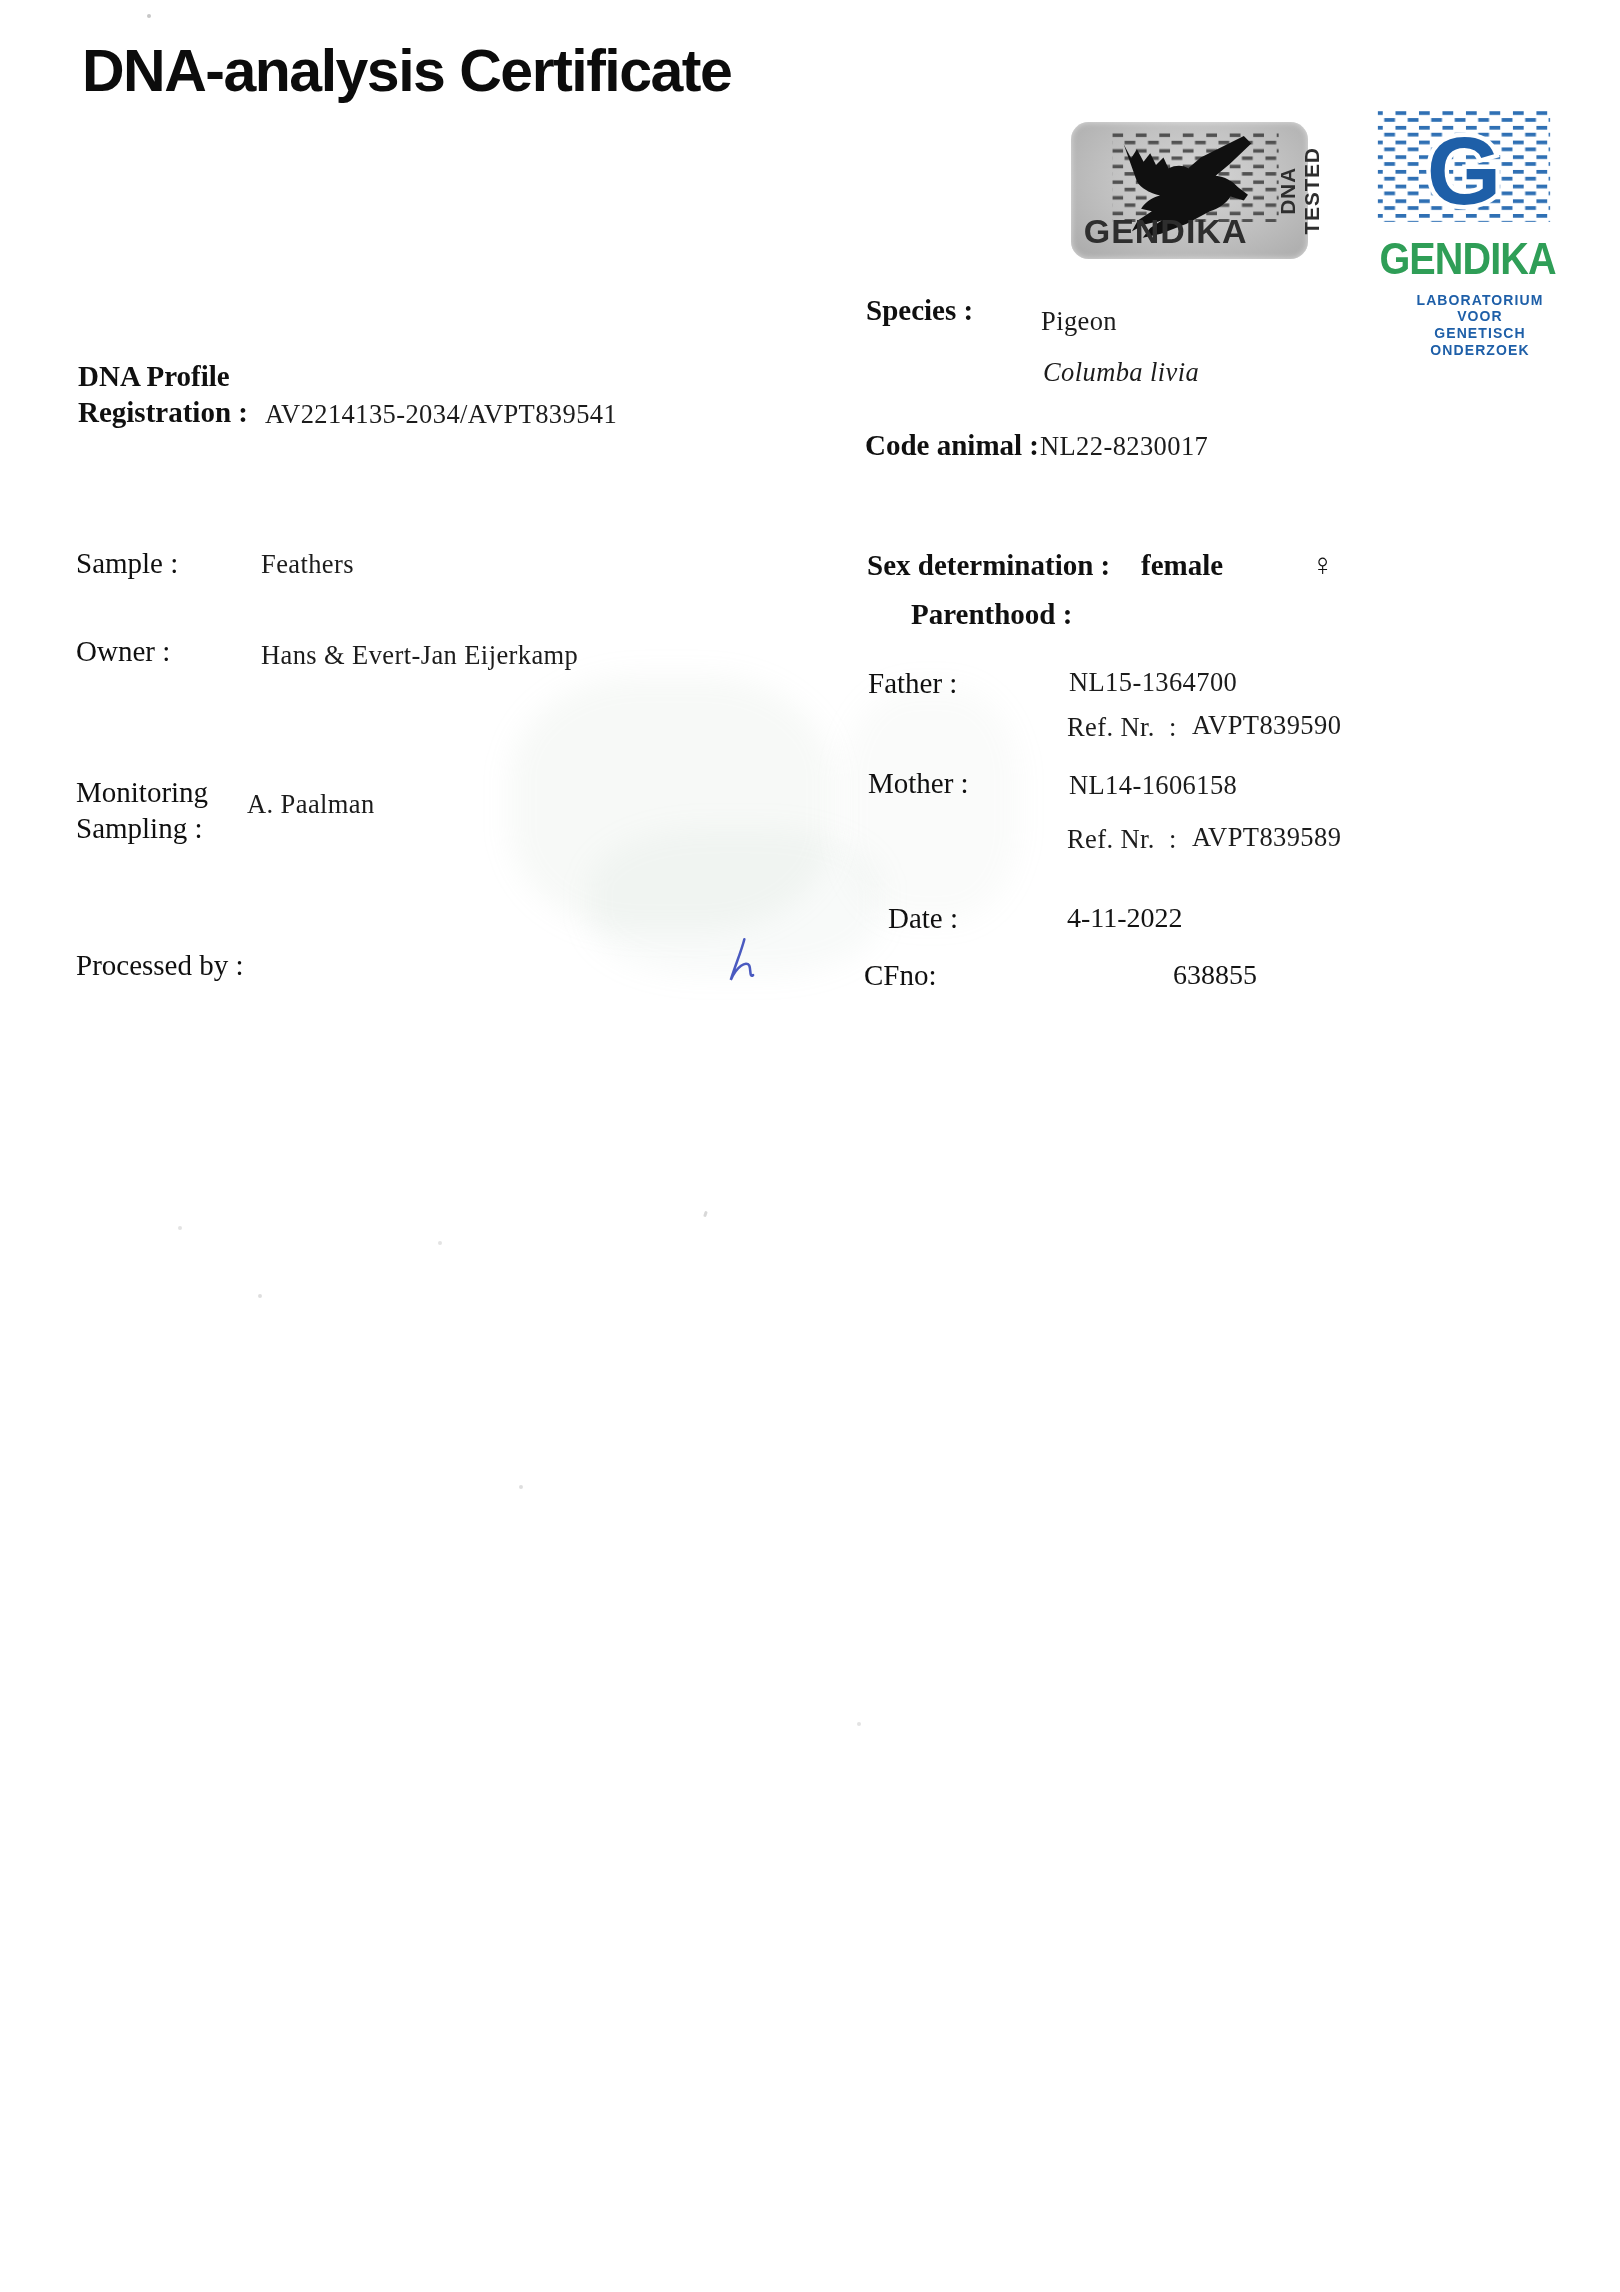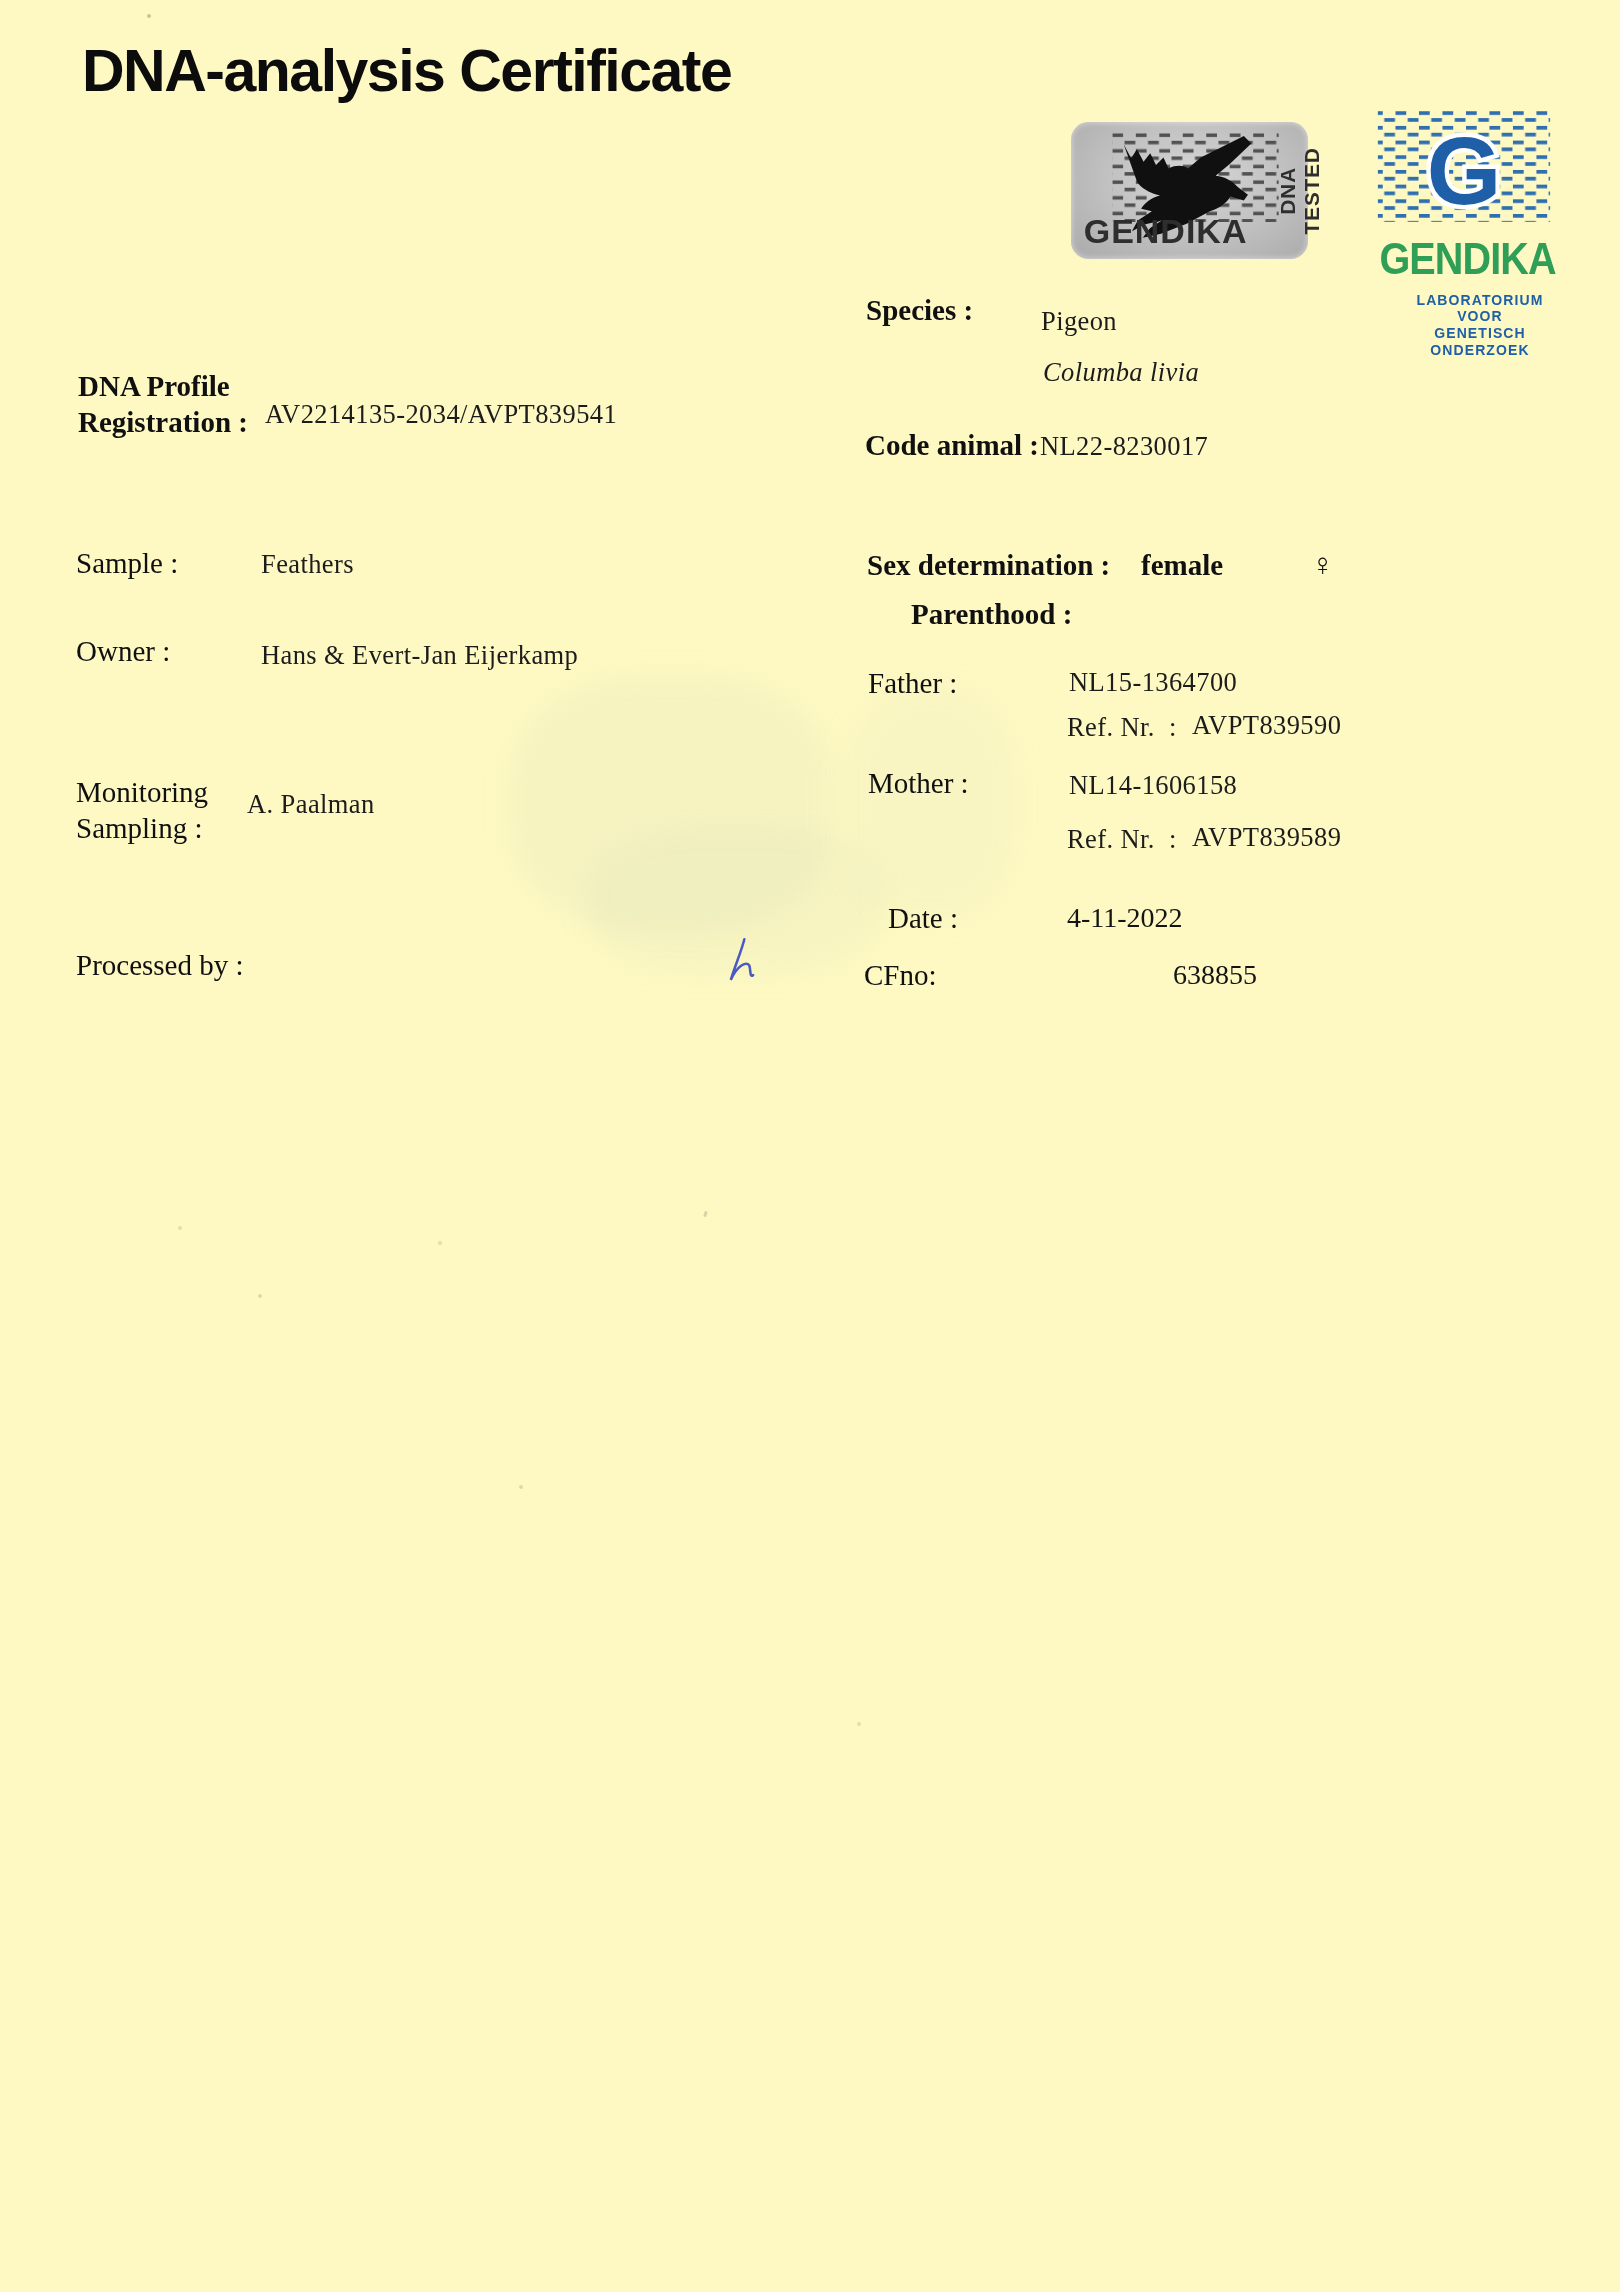"DNA-analysis Certificate" .page { background: #fef9c3 -> #ffffff }
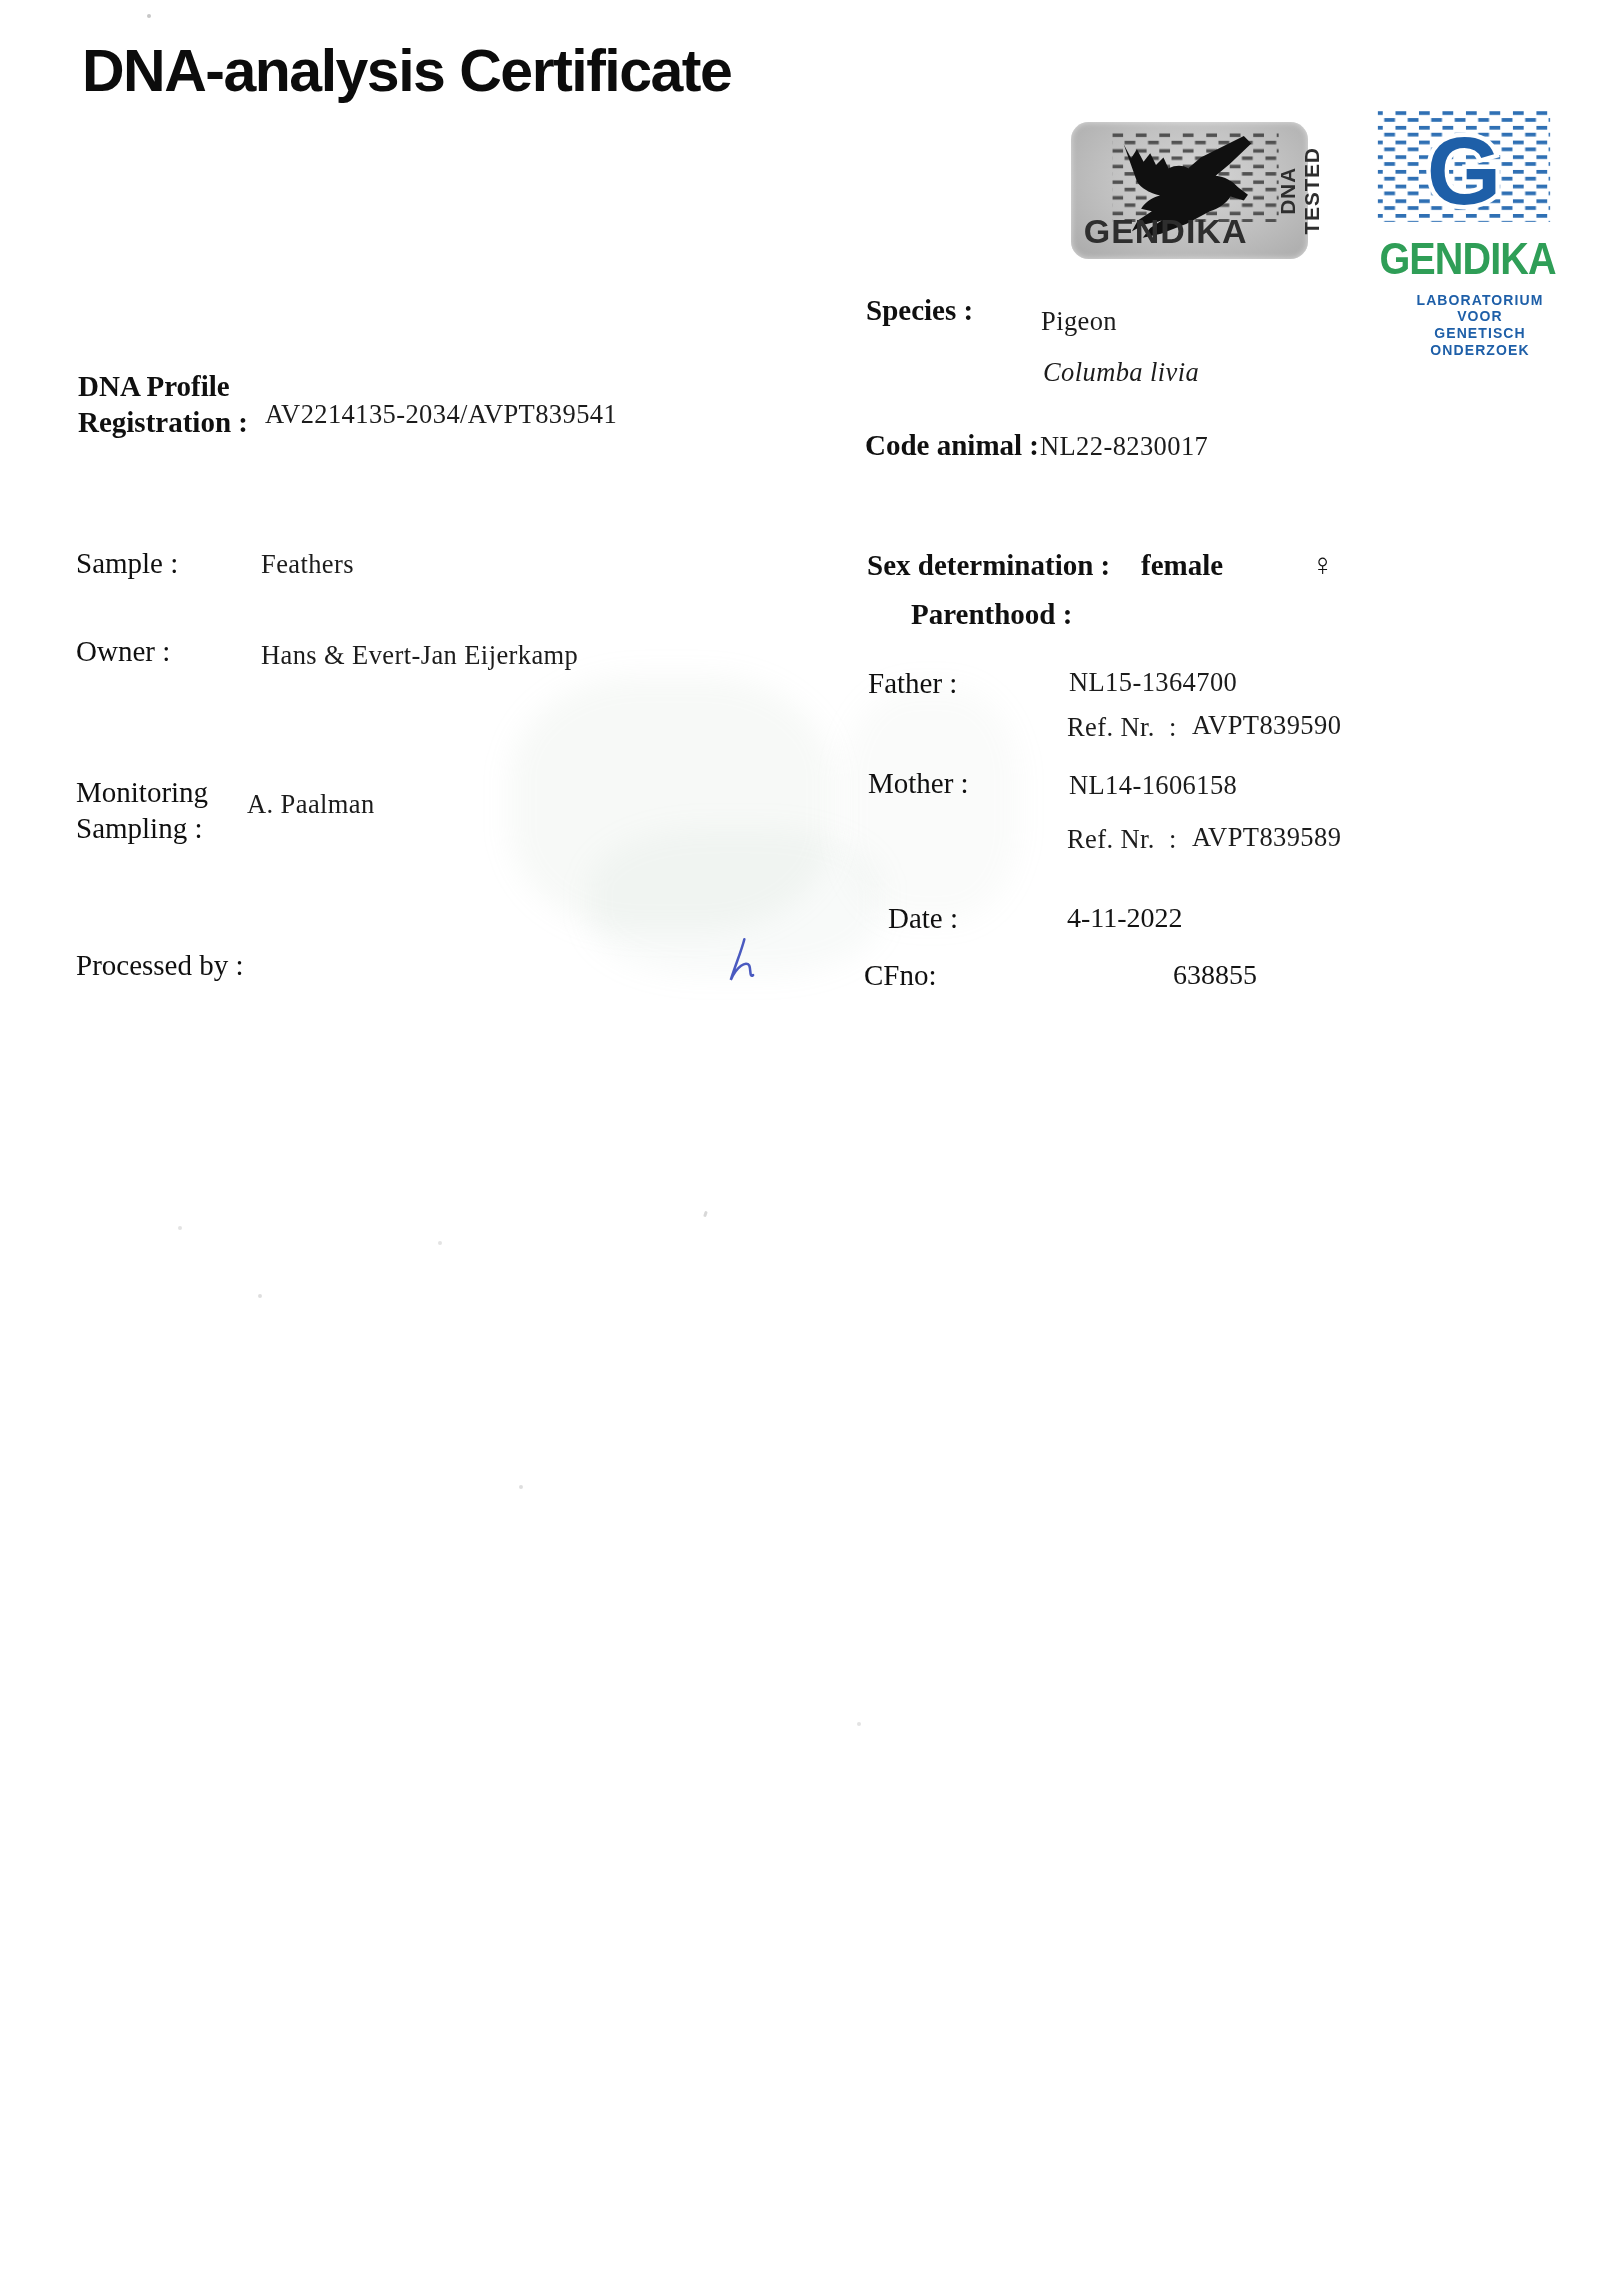"DNA Profile" div.abs { top: 368px -> 358px }
